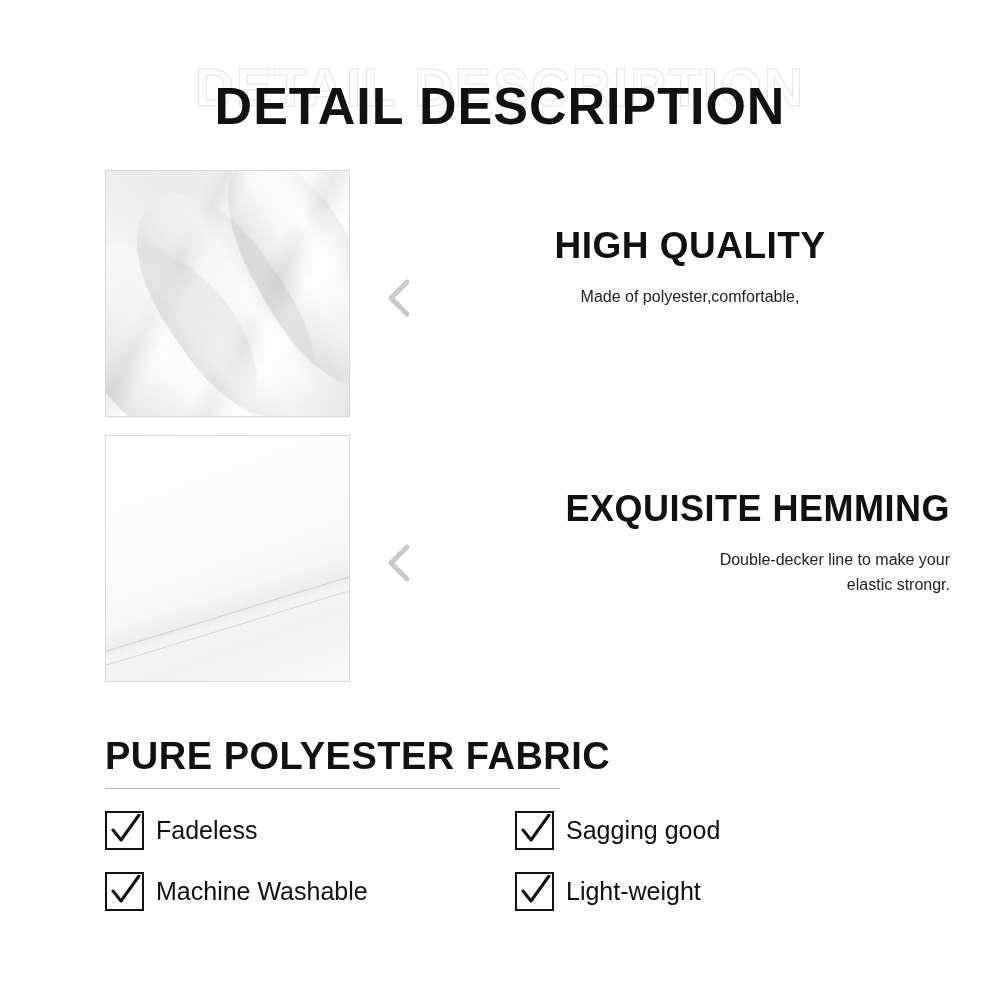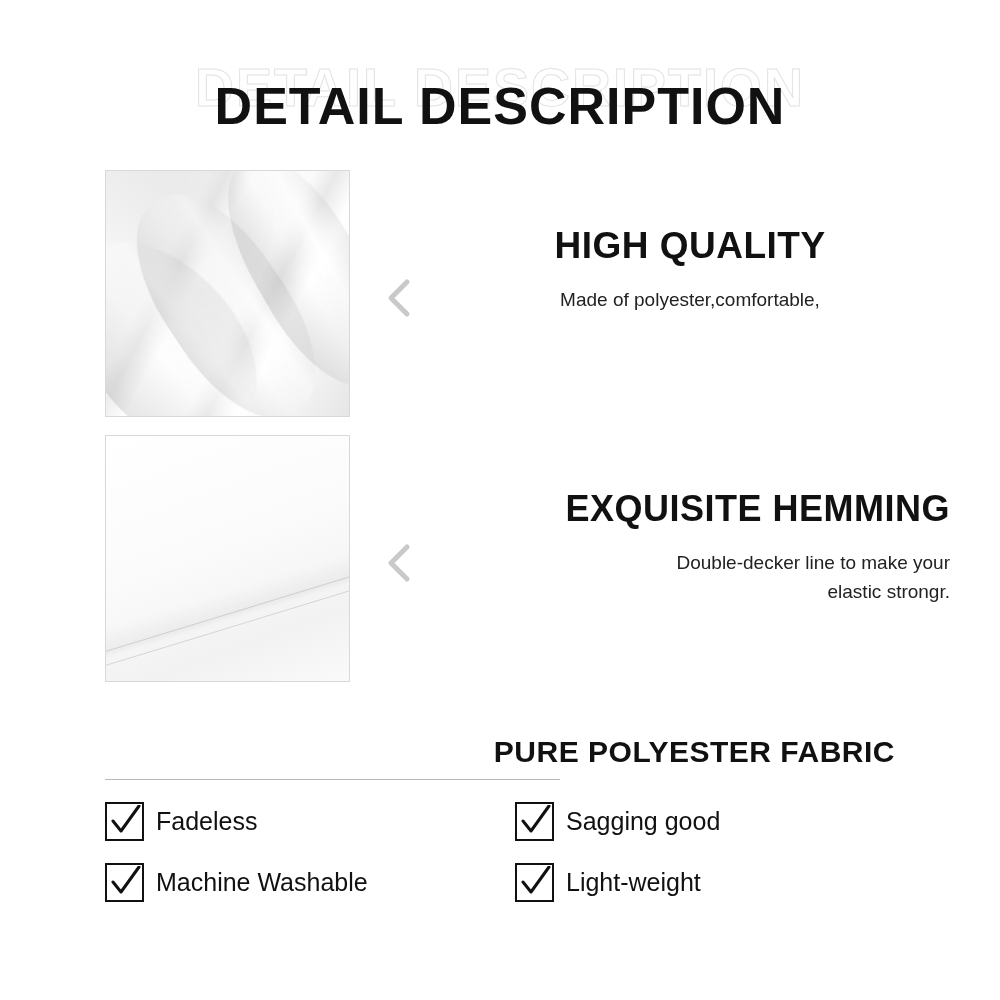"Made of polyester,comfortable," .feature-body { font-size: 19px -> 16px }
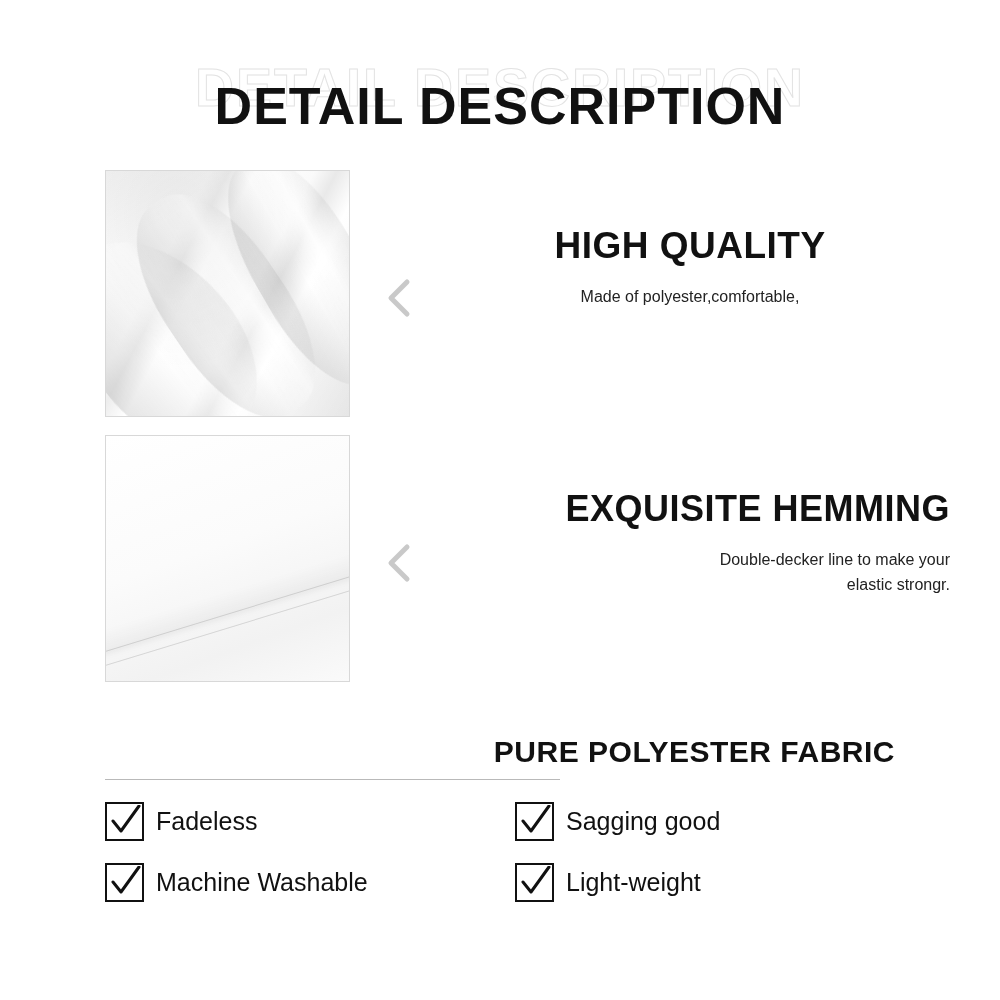"PURE POLYESTER FABRIC" .section-title { font-size: 30px -> 38px; text-align: right -> none }
